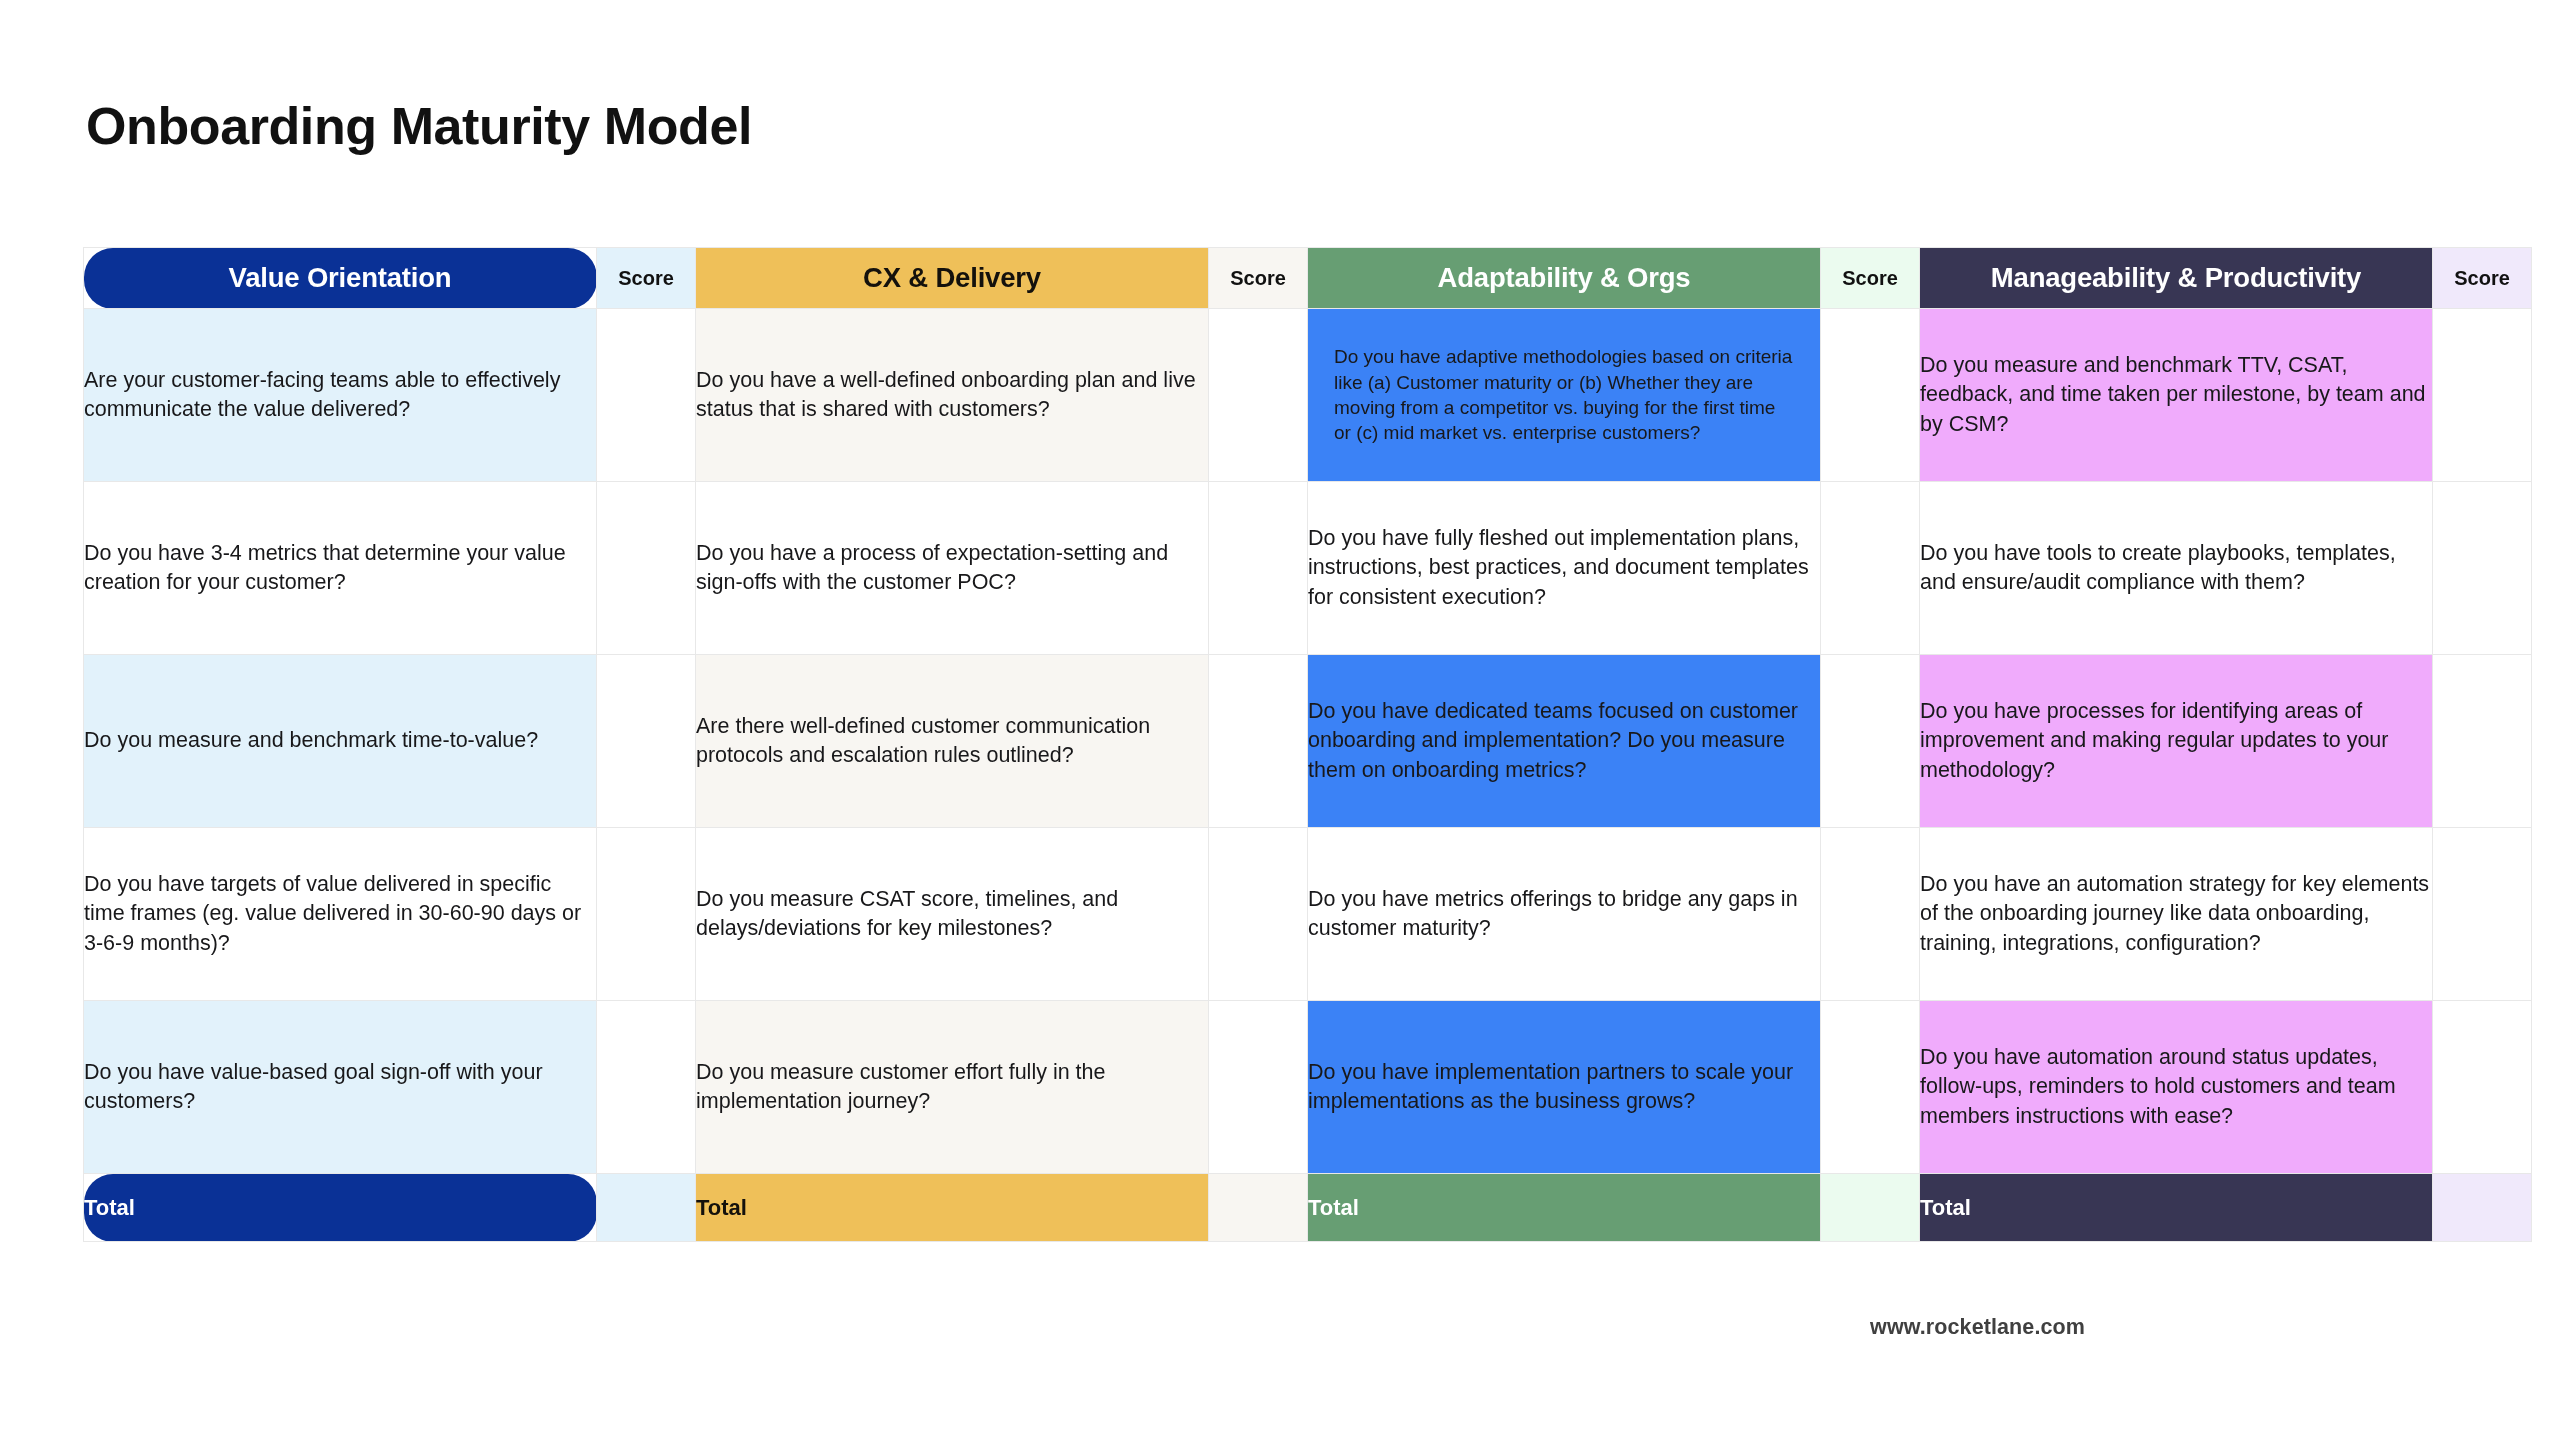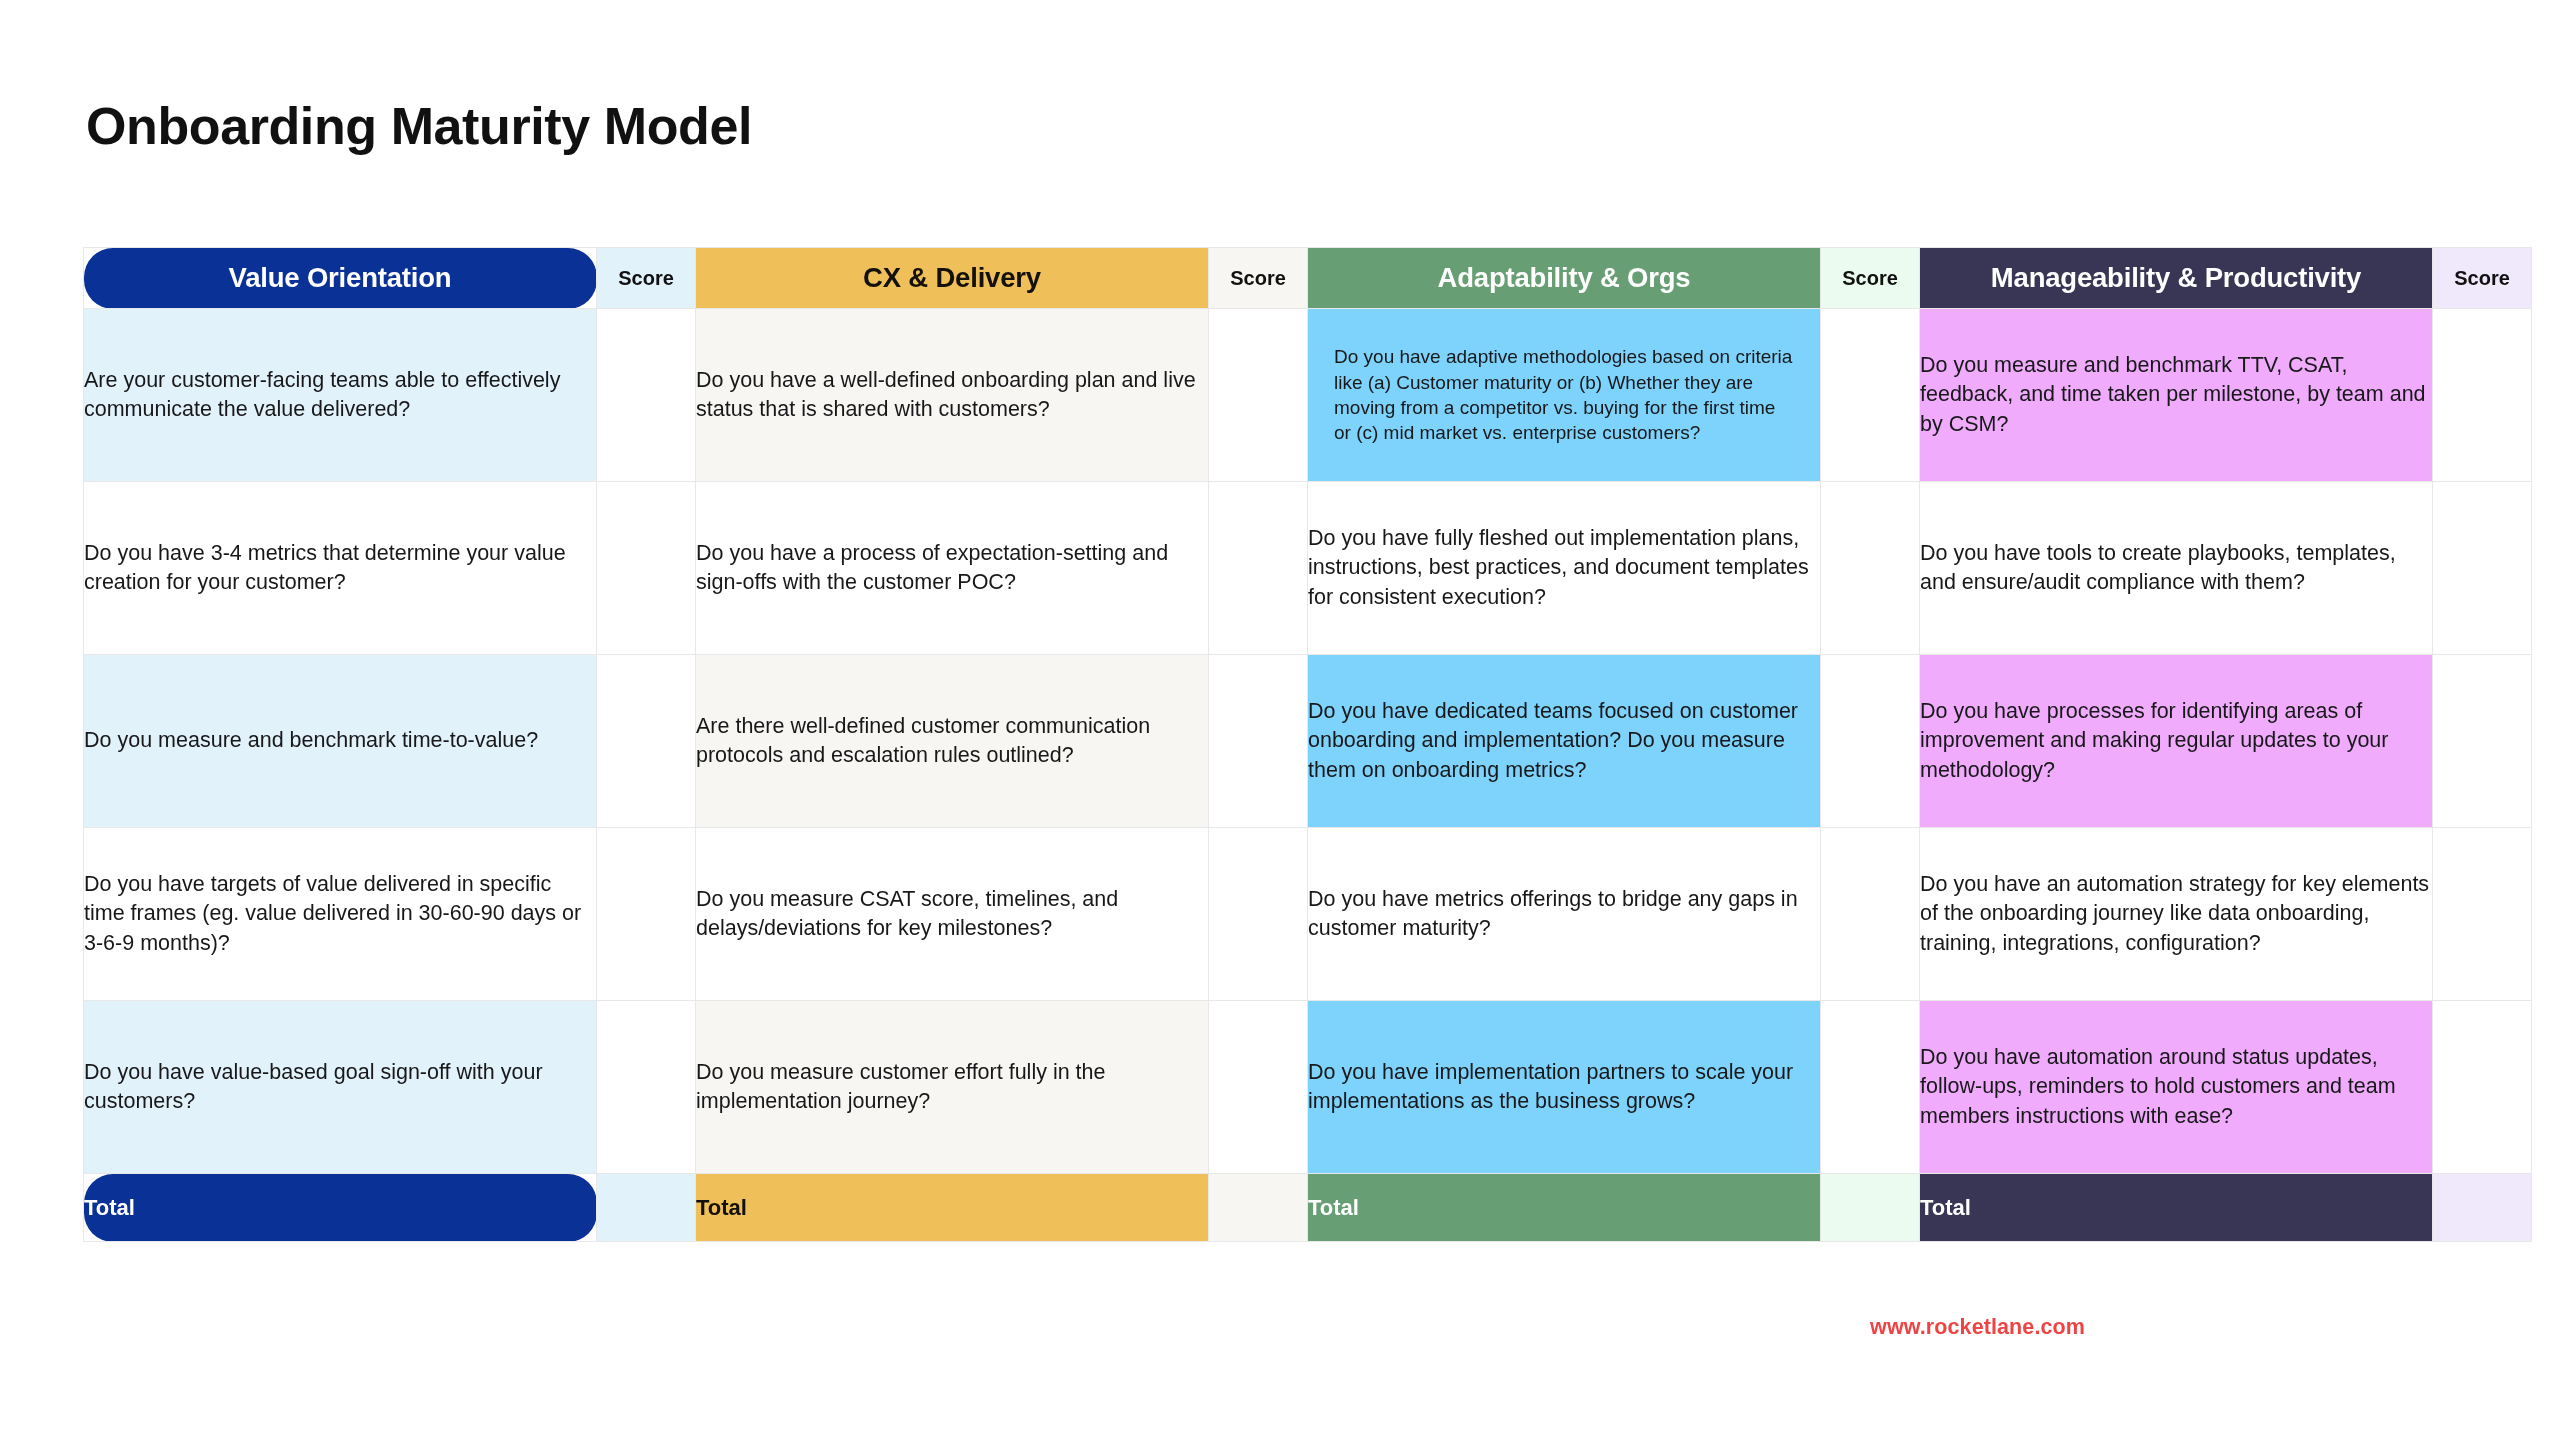"Do you have adaptive methodologies" .cell.t-green { background: #7dd3fc -> #3b82f6 }
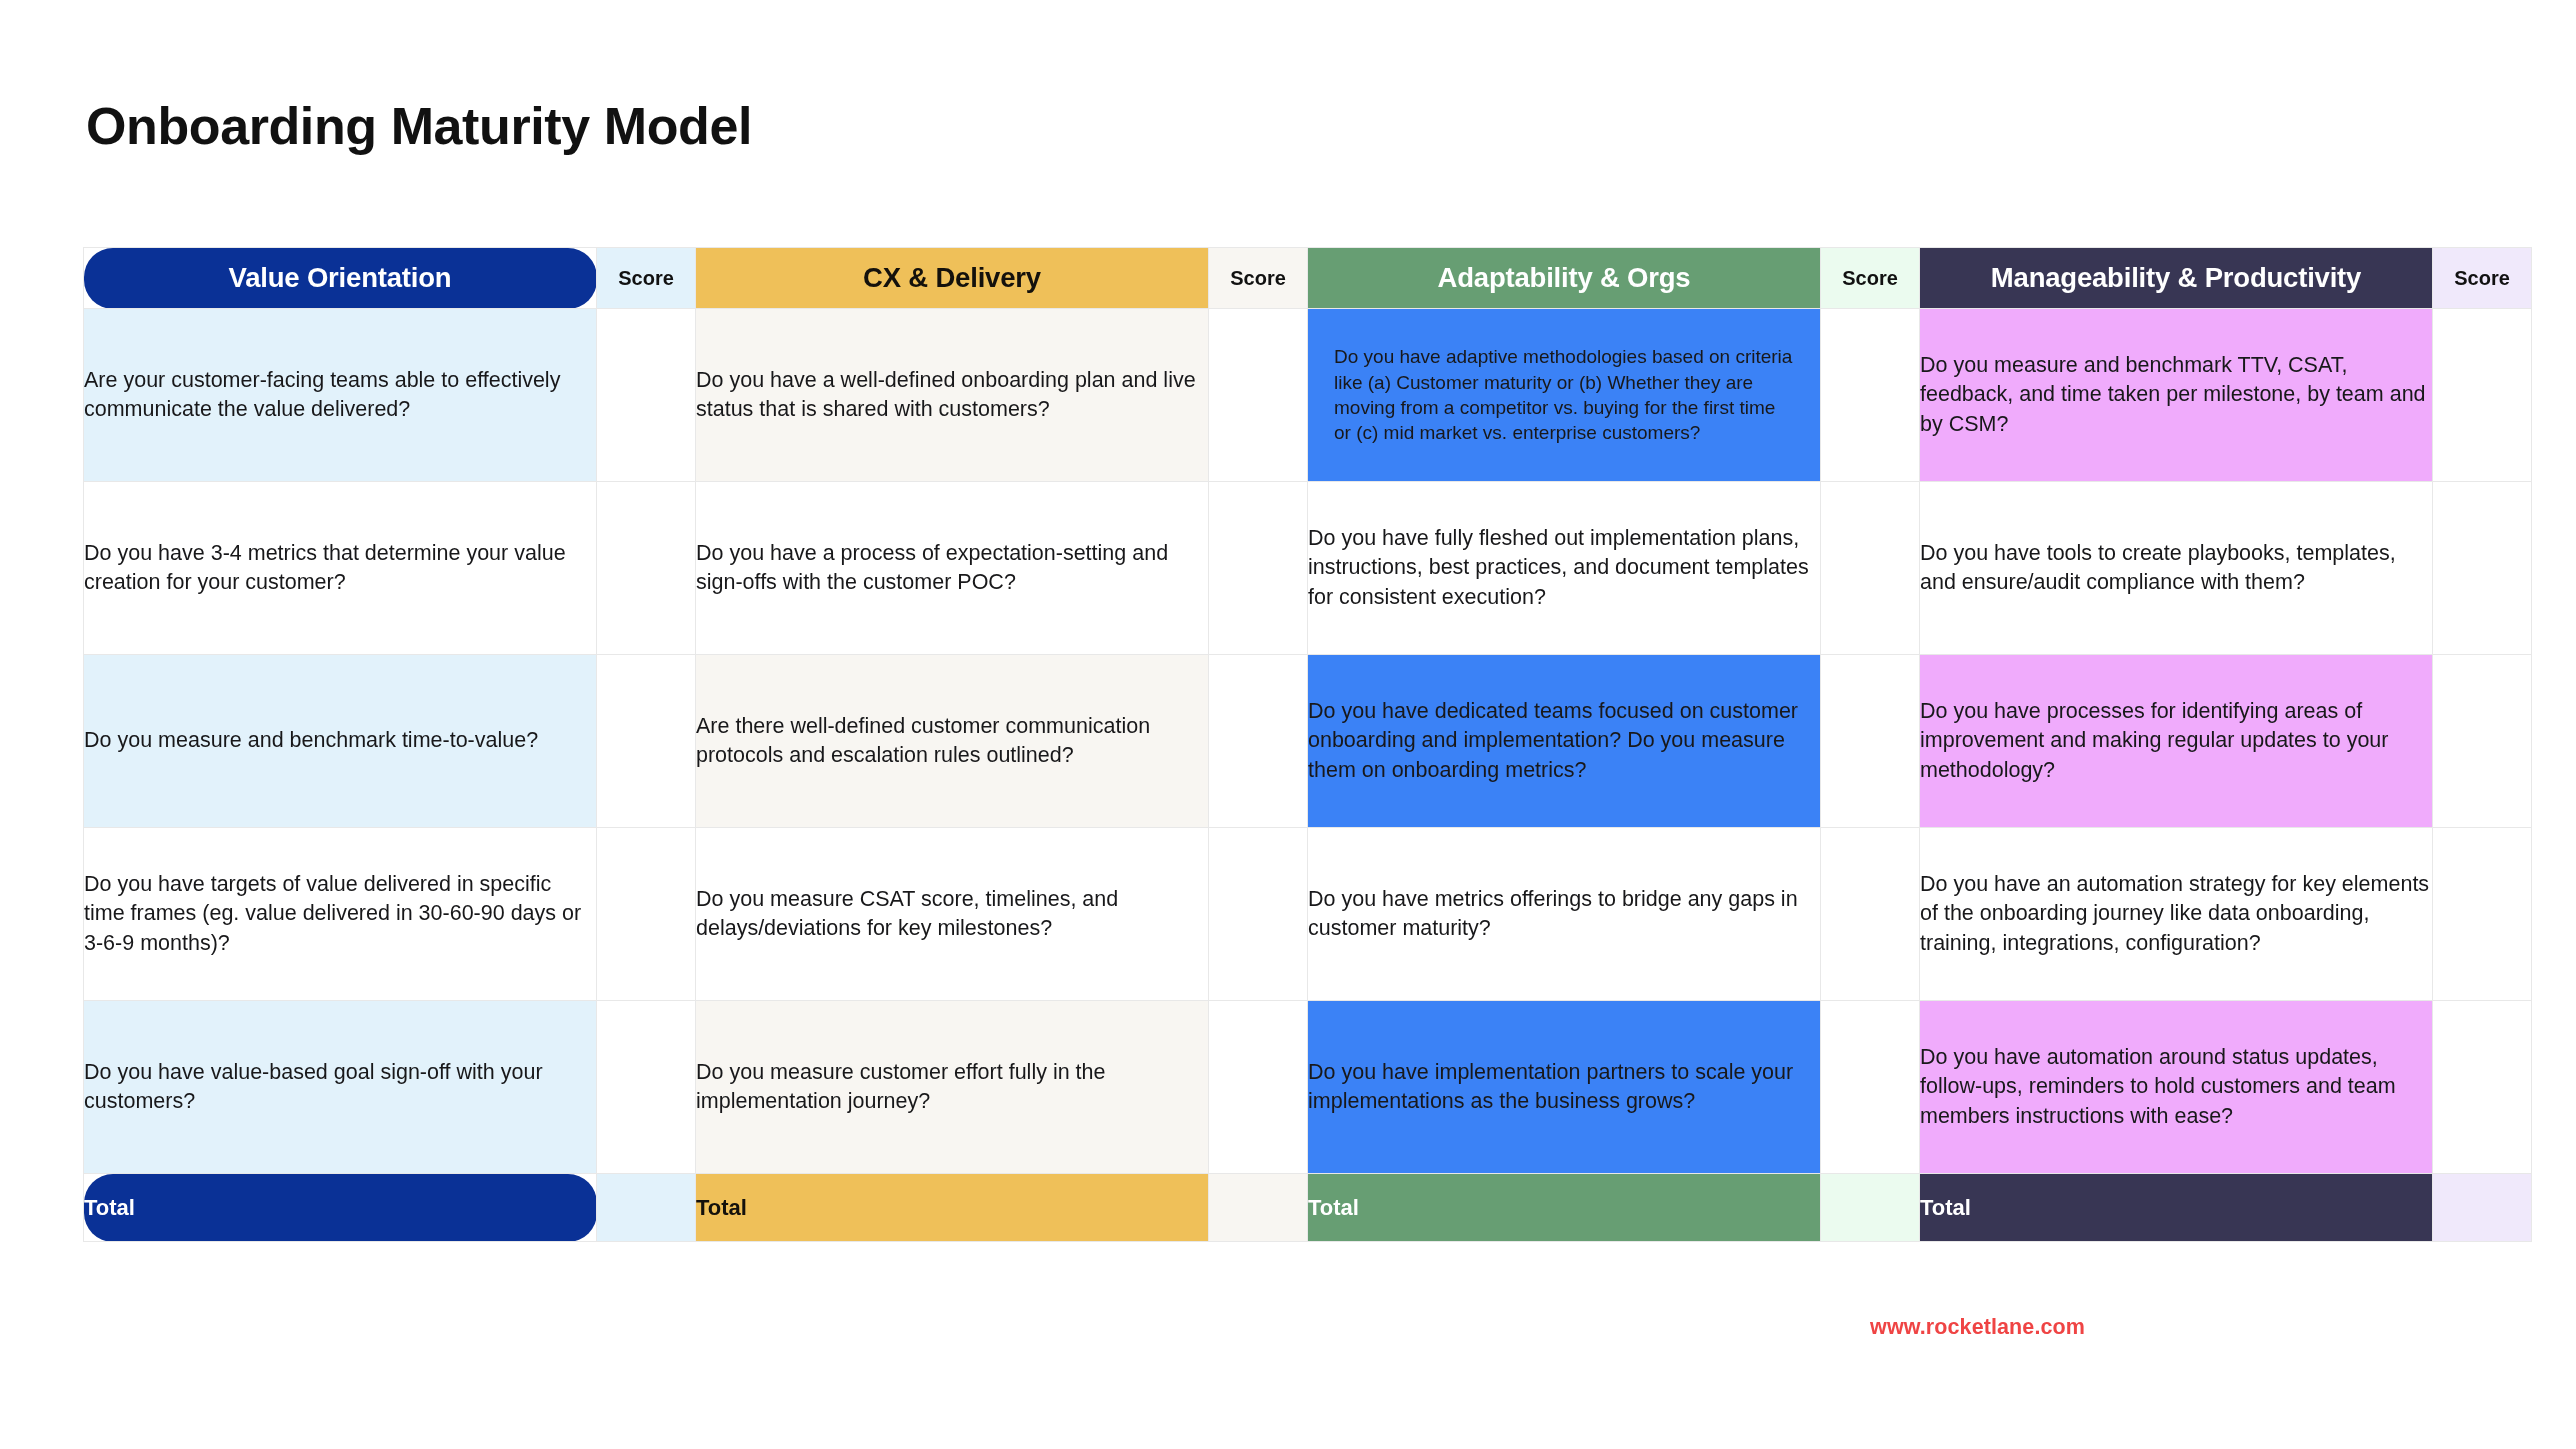"www.rocketlane.com" .footer { color: #ef4444 -> #404040 }
